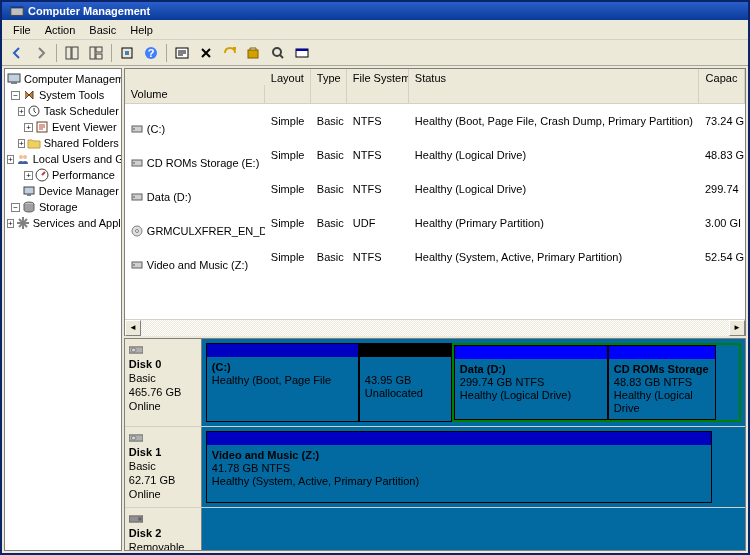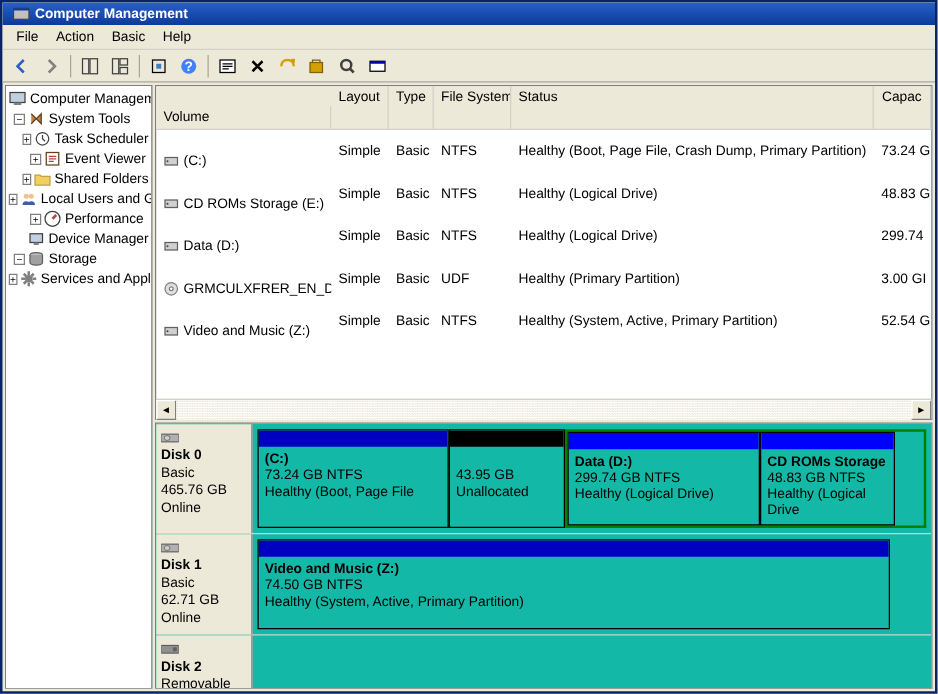"Disk 0" .disk-pane { background: #14b8a6 -> #0369a1 }
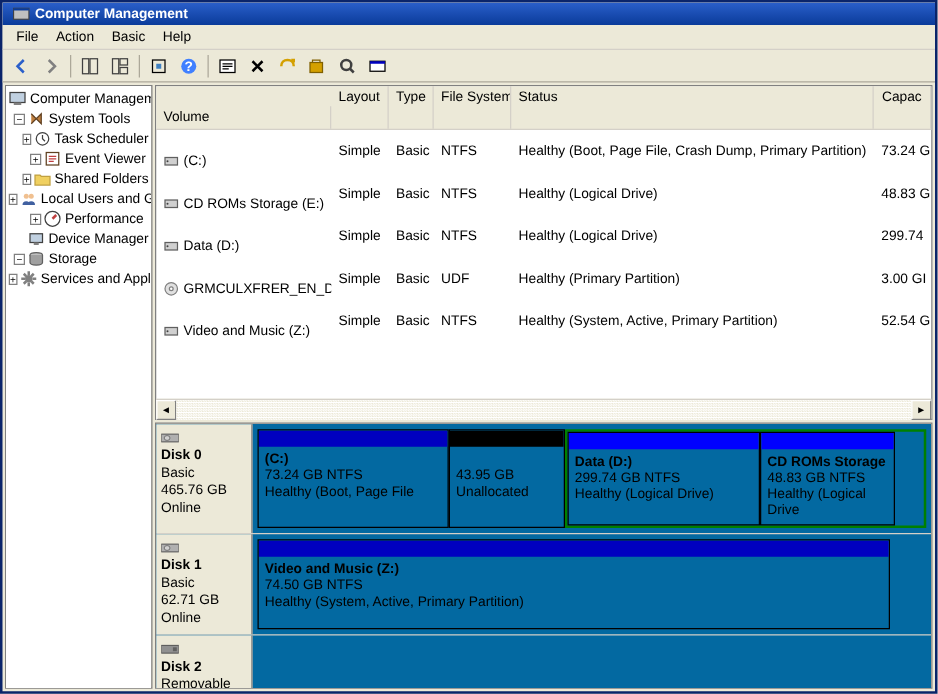"73.24 GB NTFS" div { html: <div>73.24 GB NTFS</div> -> none }
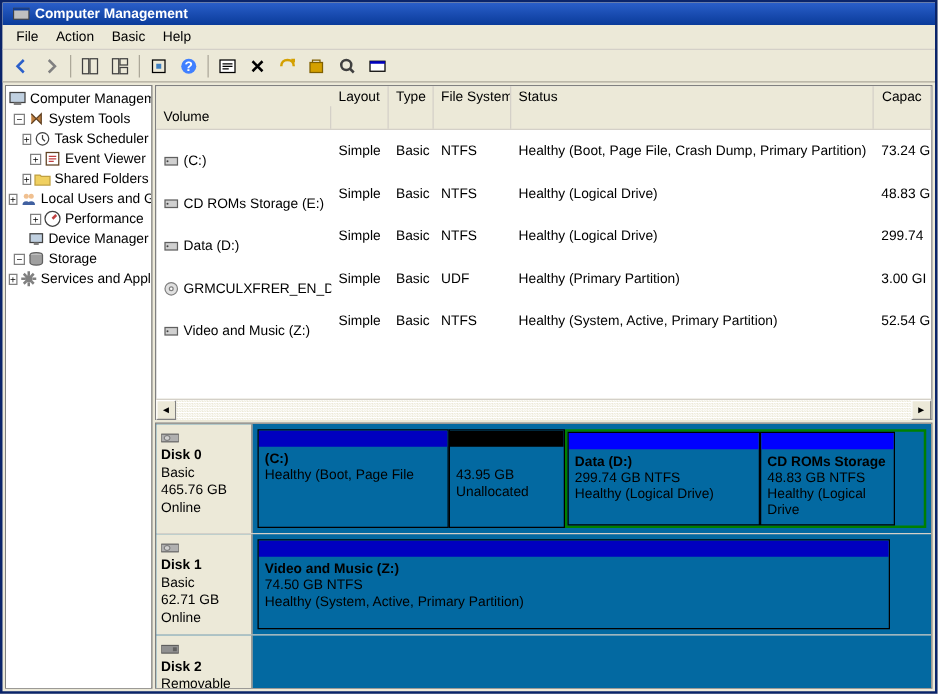"74.50 GB NTFS" div { text: 74.50 -> 41.78 }
